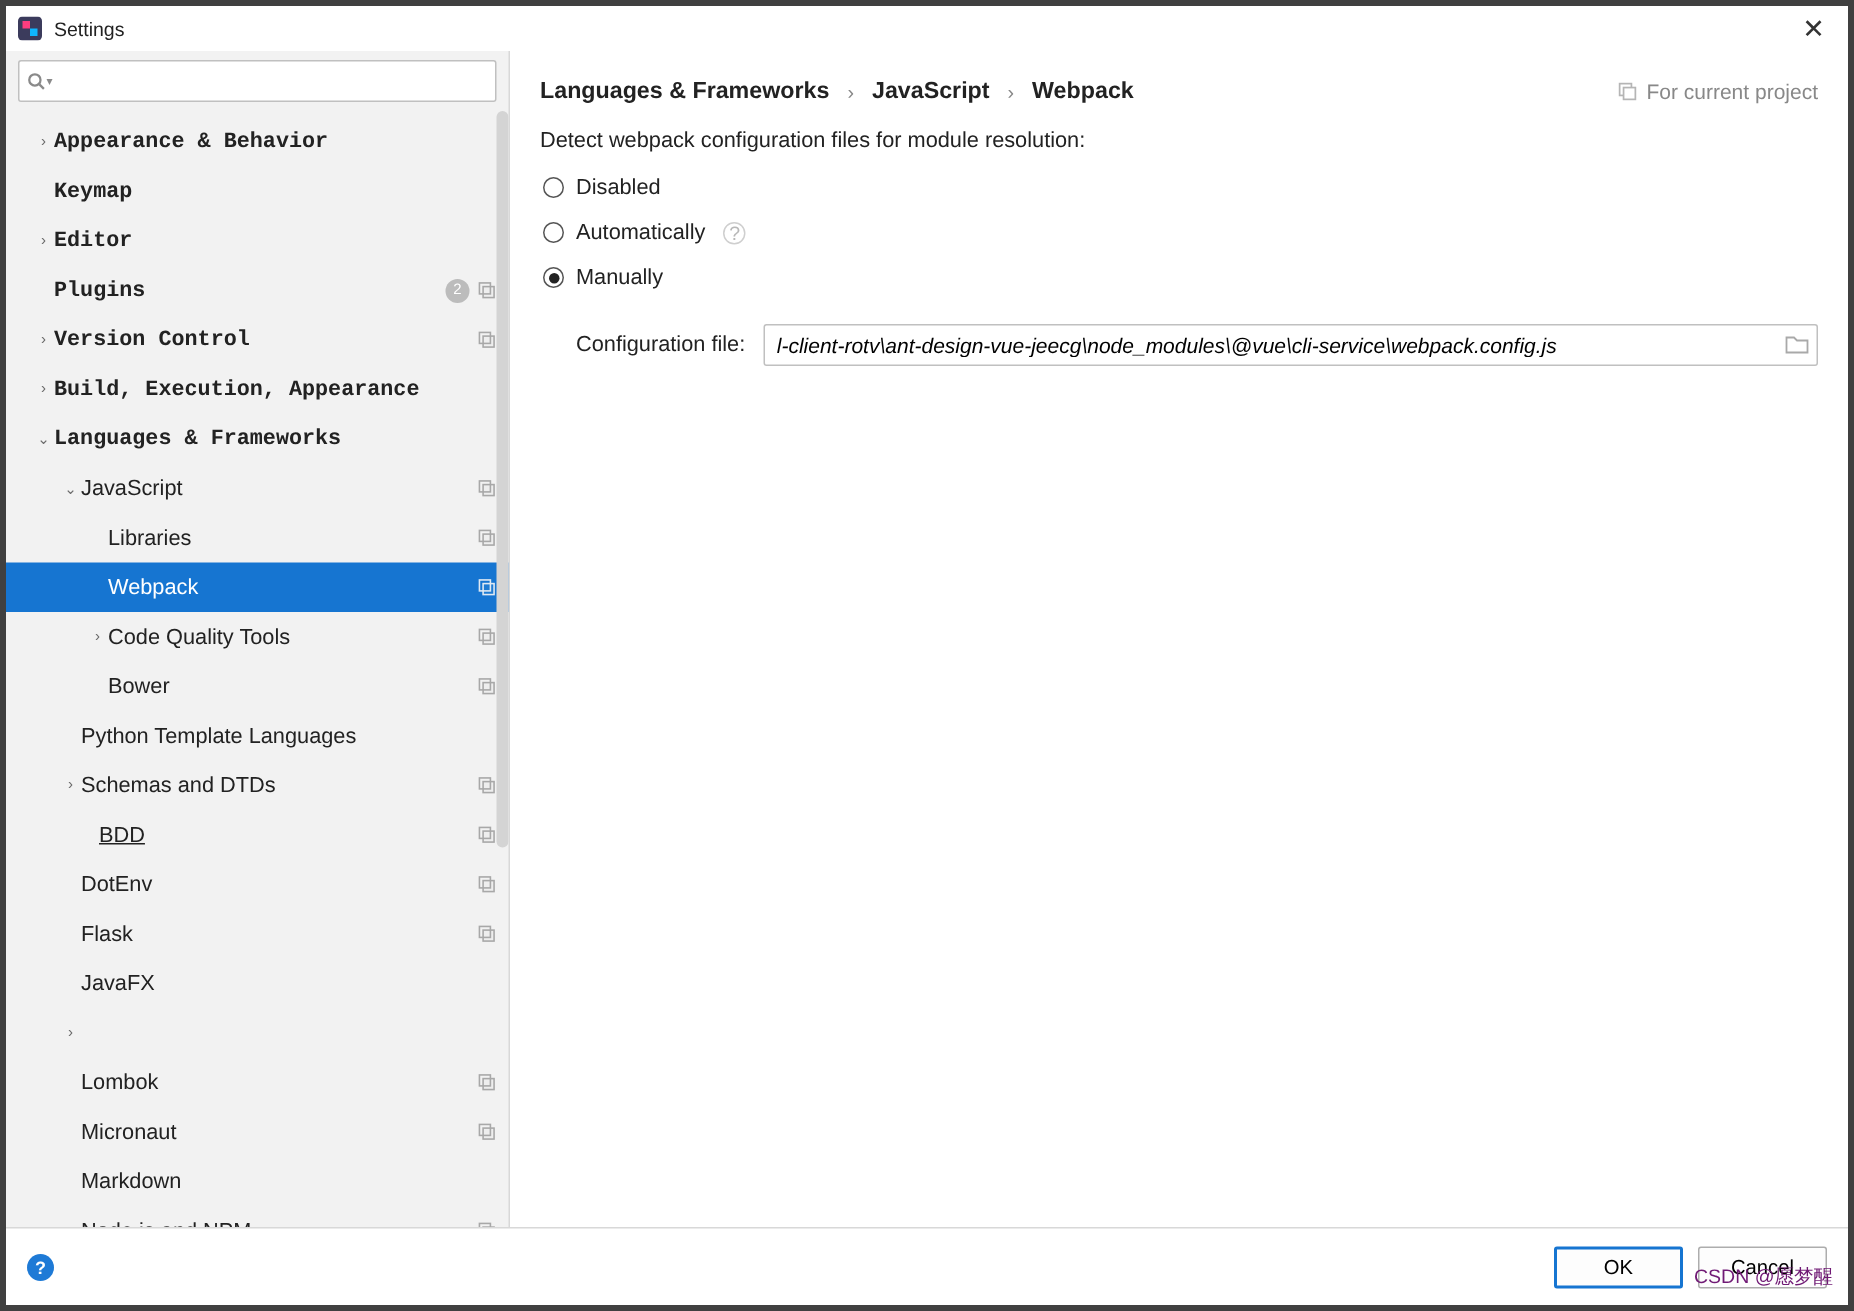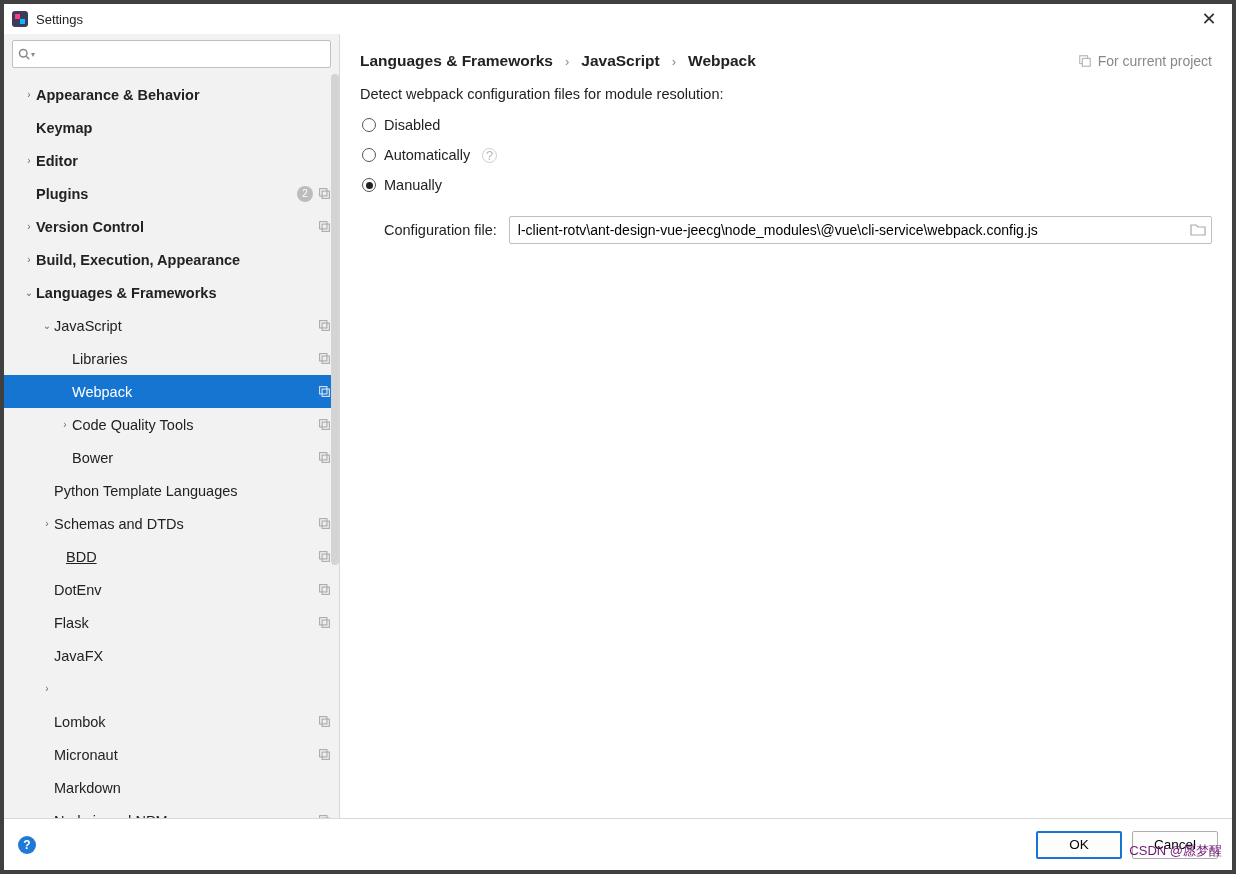"Appearance & Behavior" .tree .bold { font-family: none -> Liberation Mono, monospace }
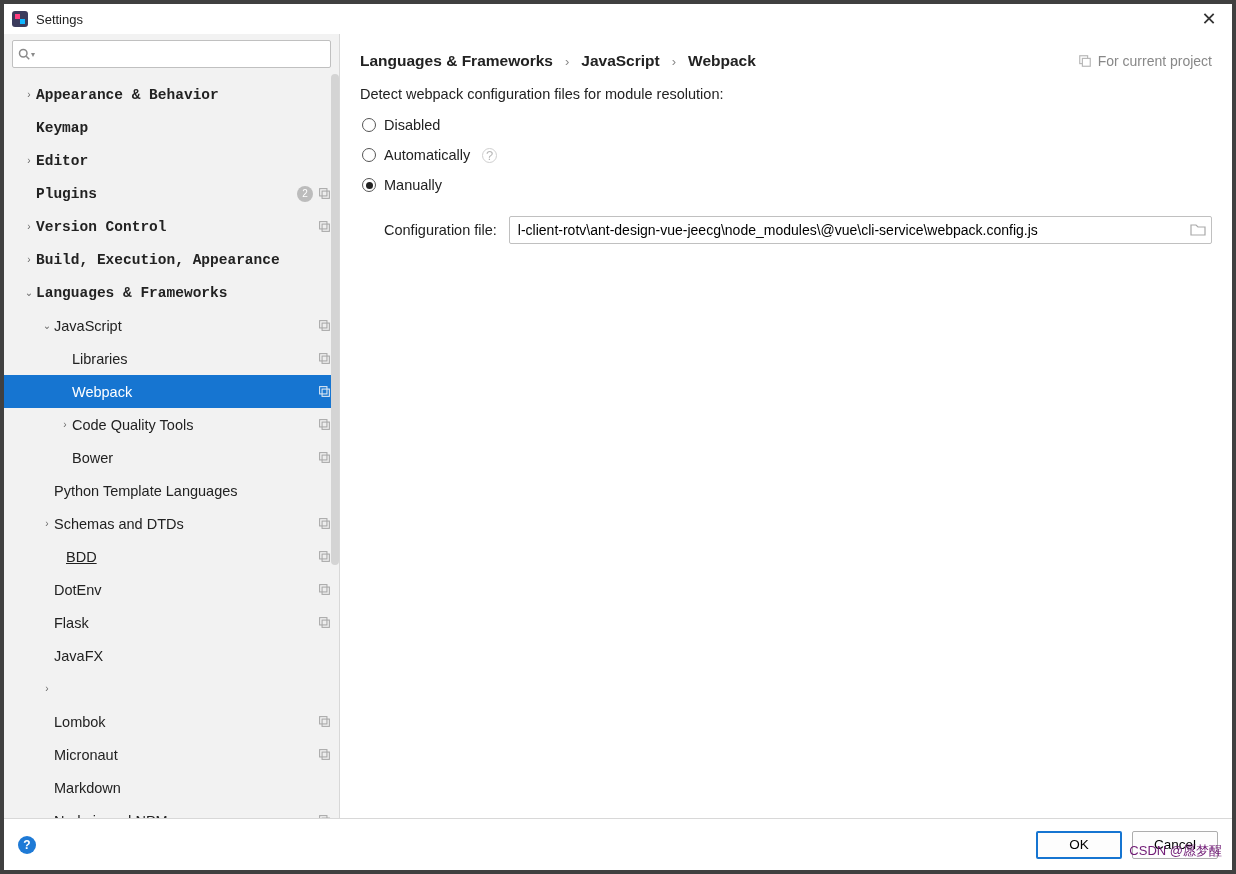"l-client-rotv\ant-design-vue-jeecg\node_" .cfg-input { font-style: none -> italic }
